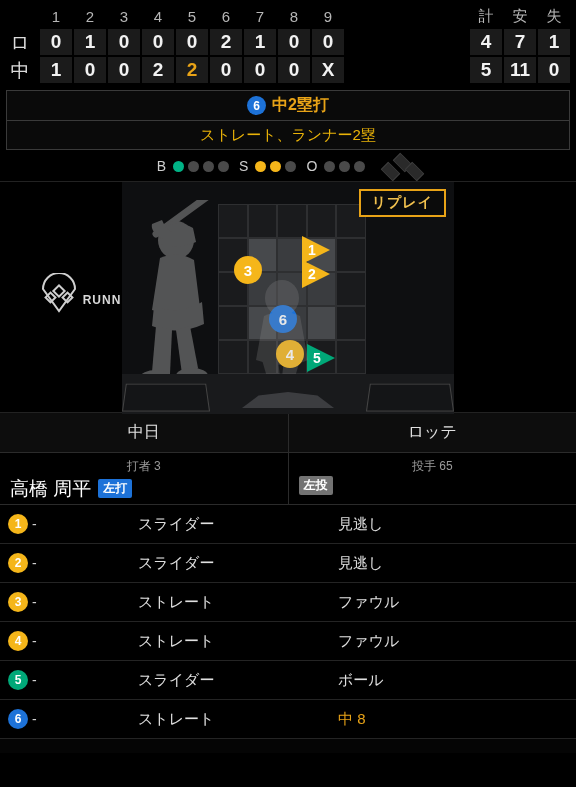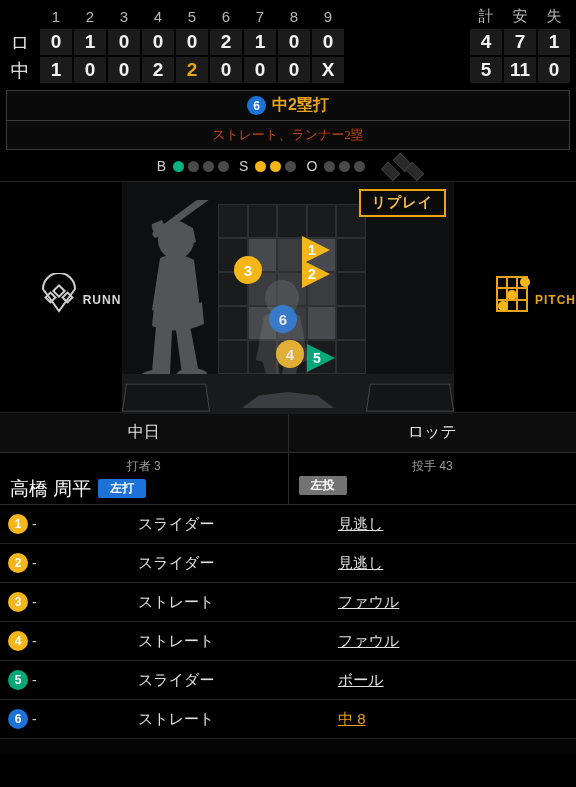"ストレート、ランナー2塁" .banner-sub { color: #c2410c -> #eab308; font-family: Liberation Serif, serif -> none; font-size: 13px -> 15px }
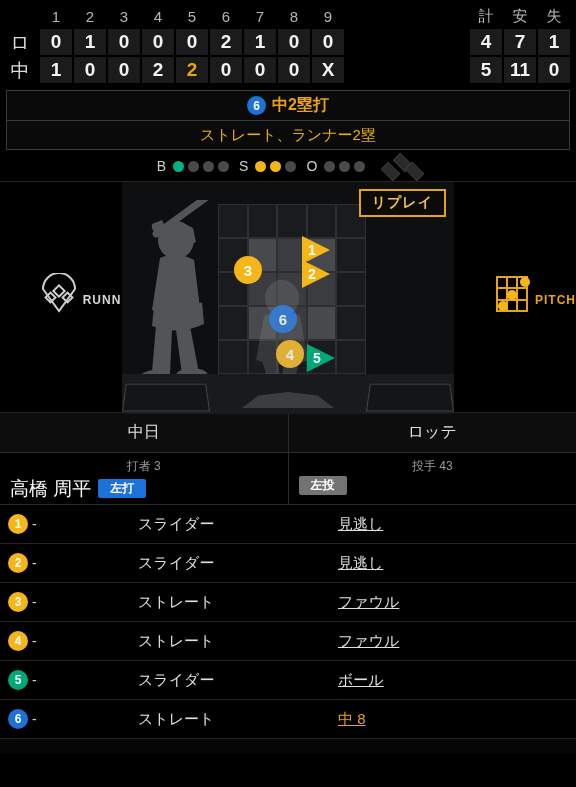"PITCH" div.sidepanel { html: <div> <span> <svg> <rect></rect> <line></line> <line></line> <line></line> <line></line> <circle></circle> <circle></circle> <circle></circle> </svg> </span> <span>PITCH</span> </div> -> none }
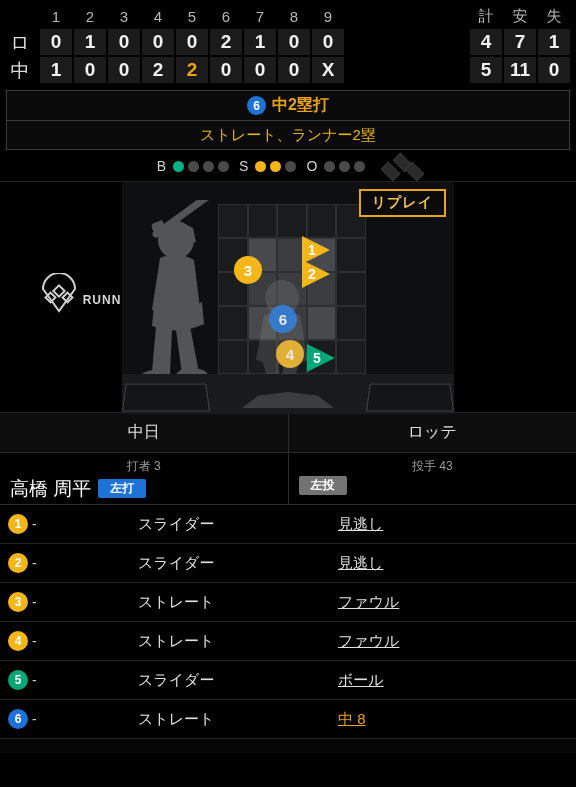"43" span { text: 43 -> 65 }
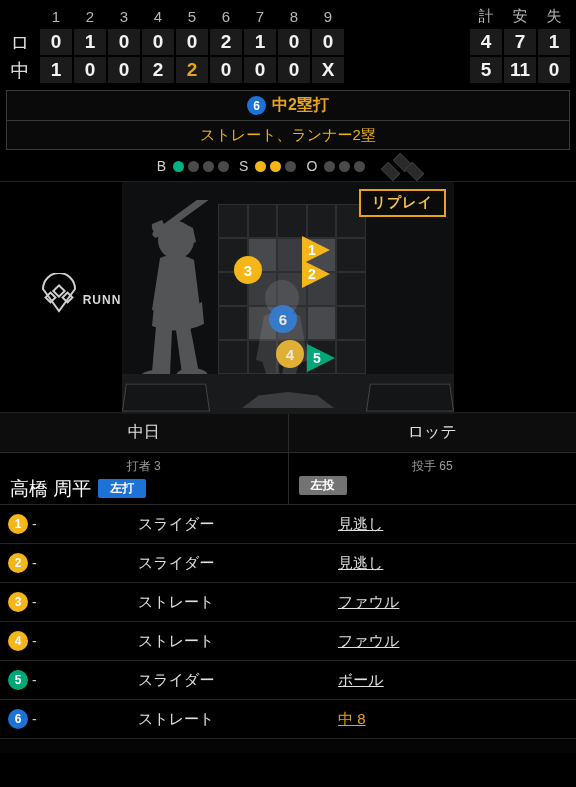"左打" .ptag { padding: 1px 12px -> 1px 5px }
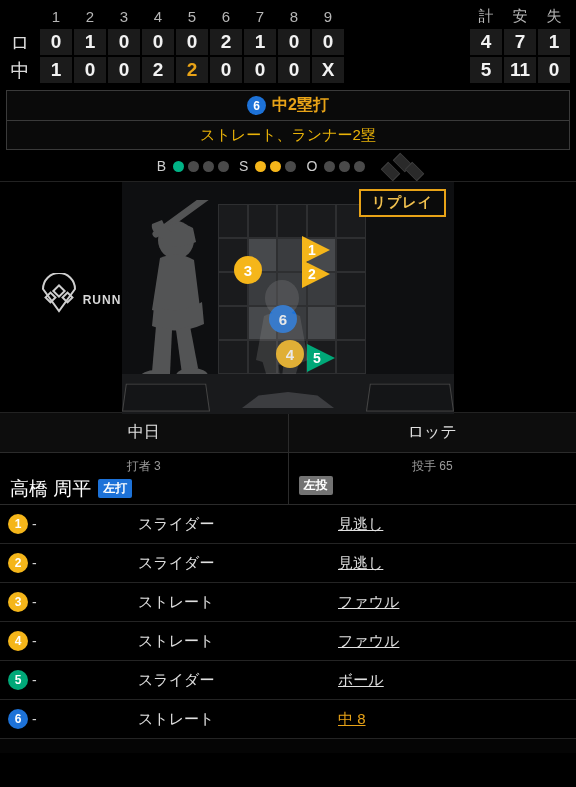"見逃し" .log-res { text-decoration: underline -> none }
